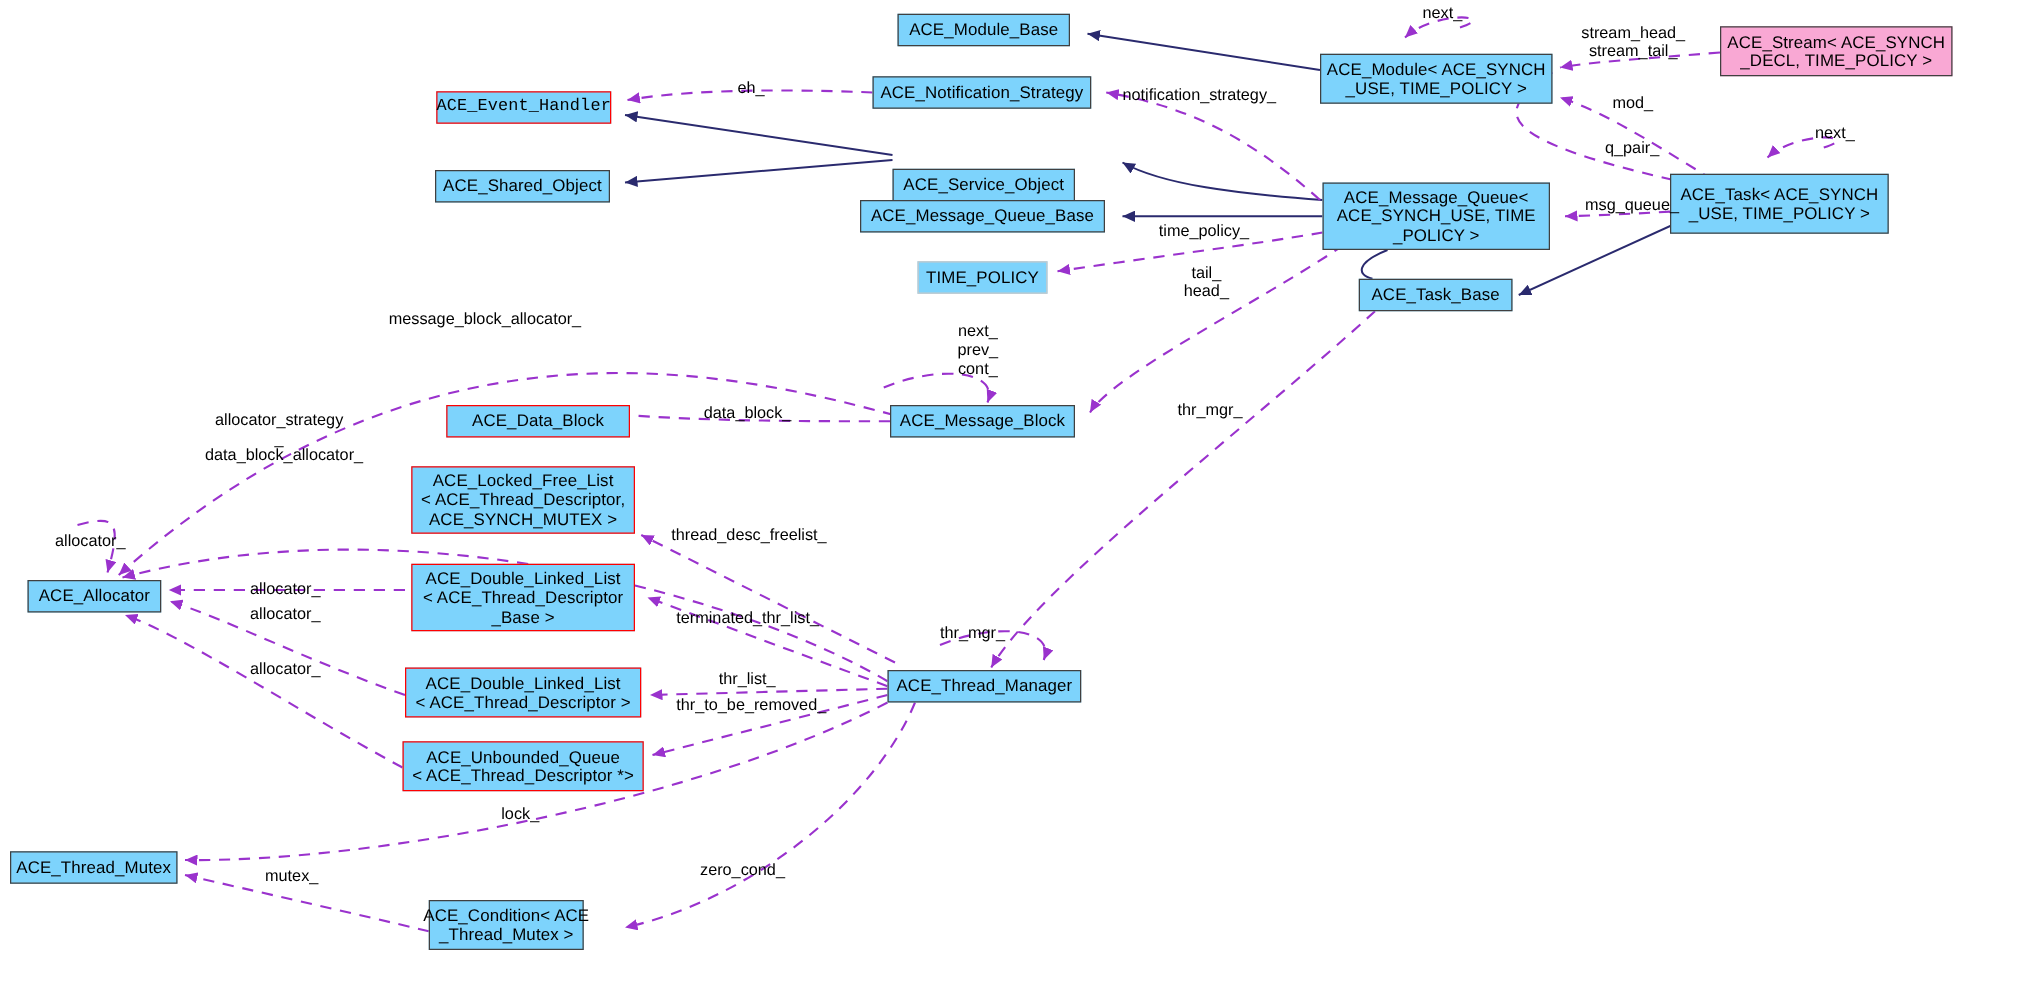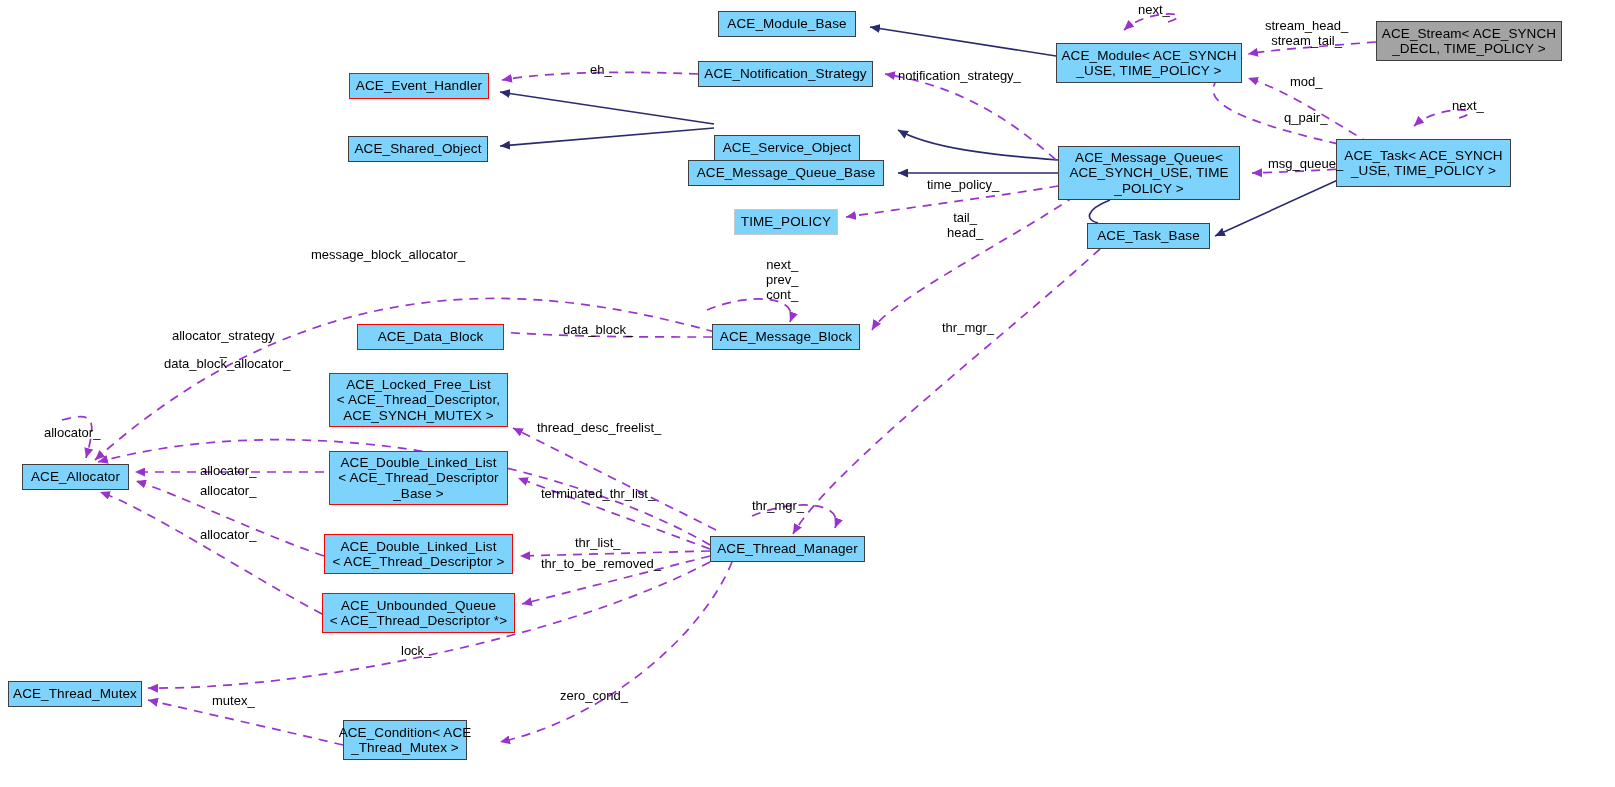"ACE_Stream< ACE_SYNCH" .node.grey { background: #a3a3a3 -> #f9a8d4 }
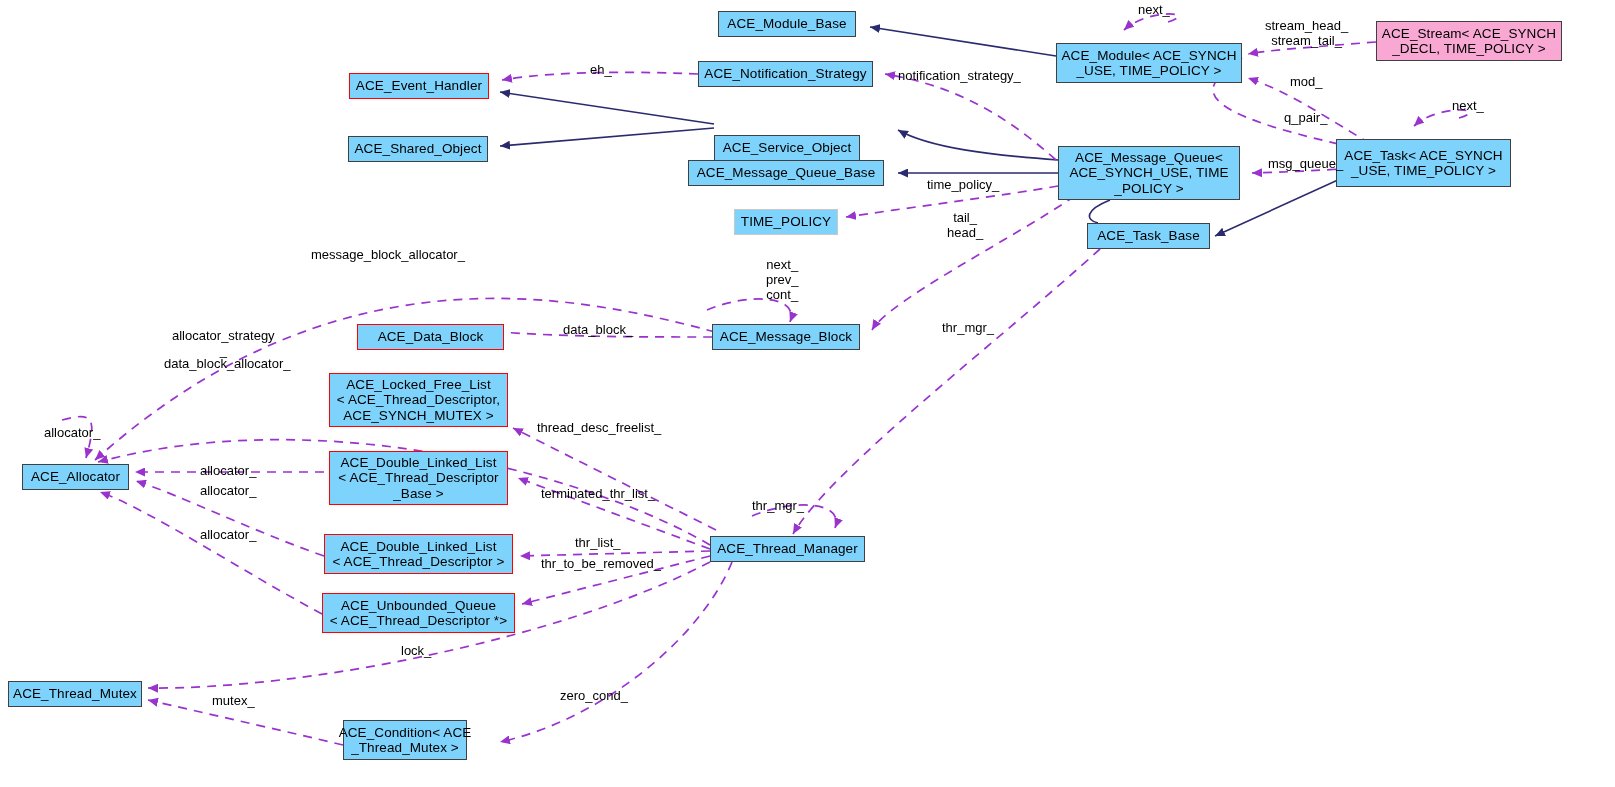"ACE_Event_Handler" div.node { font-family: none -> Liberation Mono, monospace }
